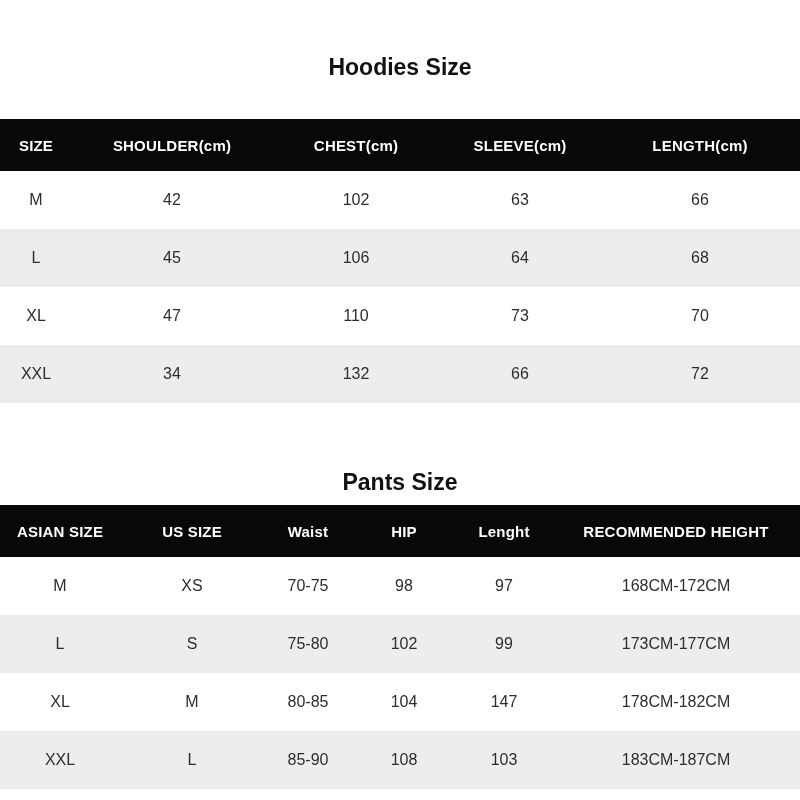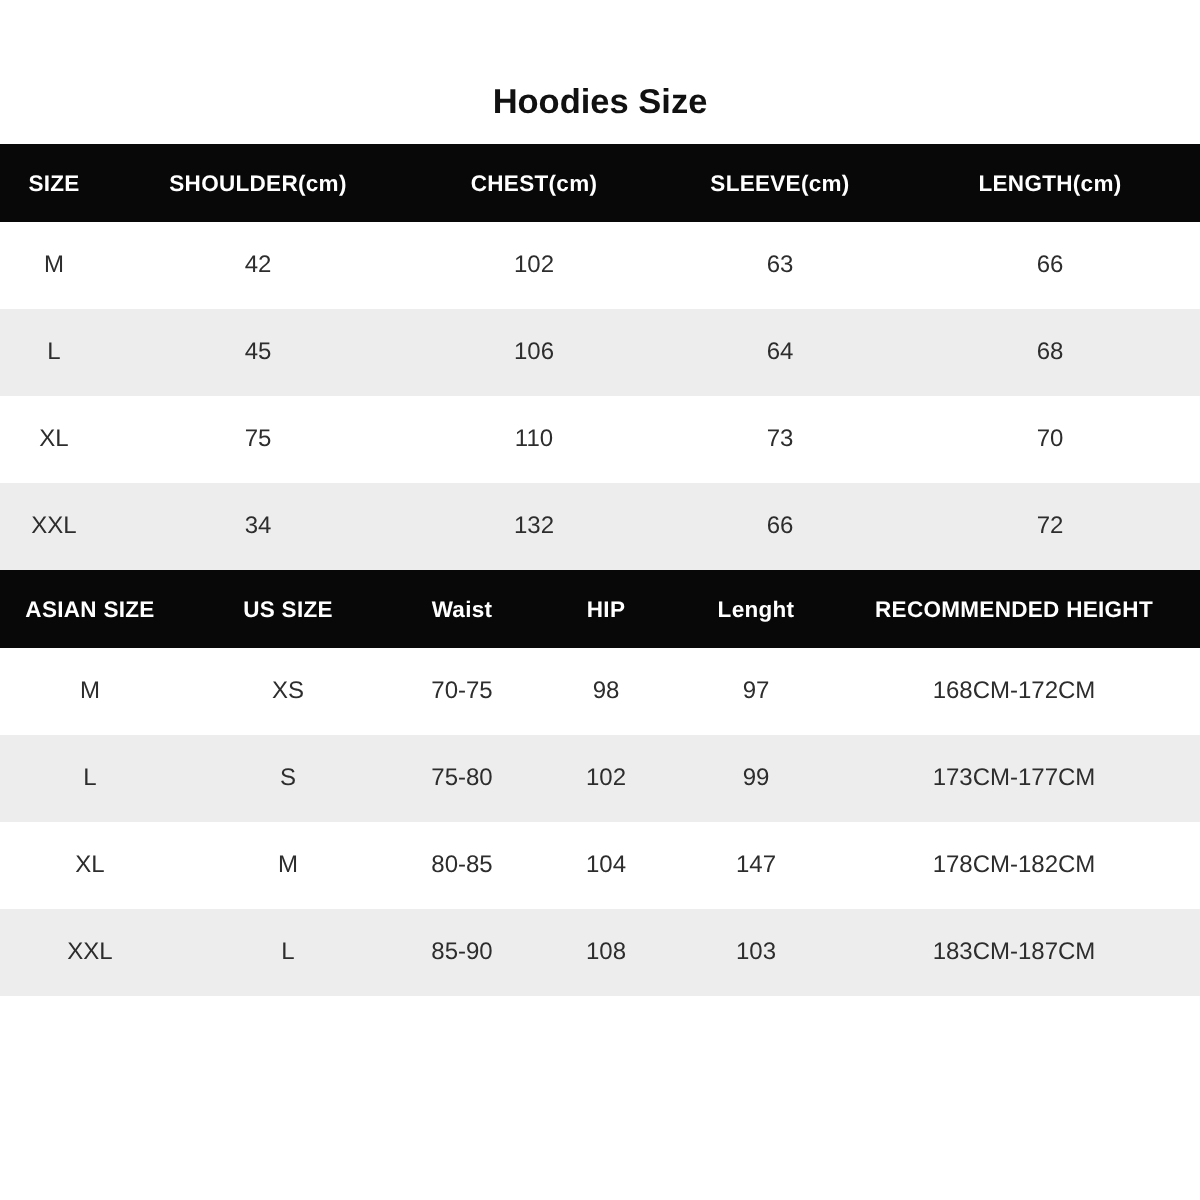"Hoodies Size" .hoodies-title { margin-bottom: 12px -> 35px }
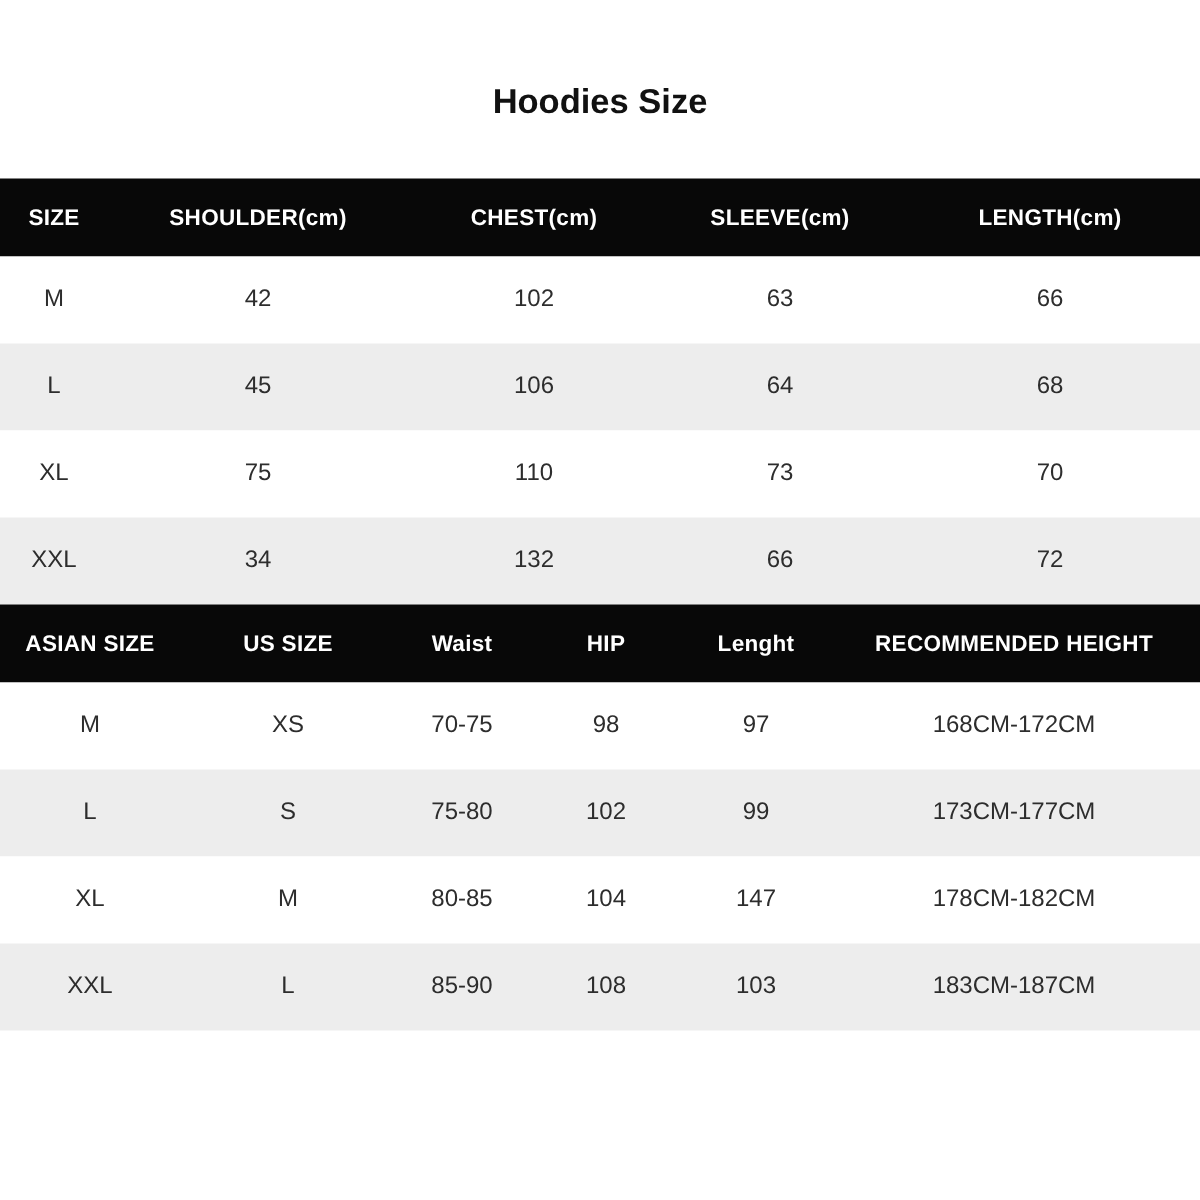"75" td { text: 75 -> 47 }
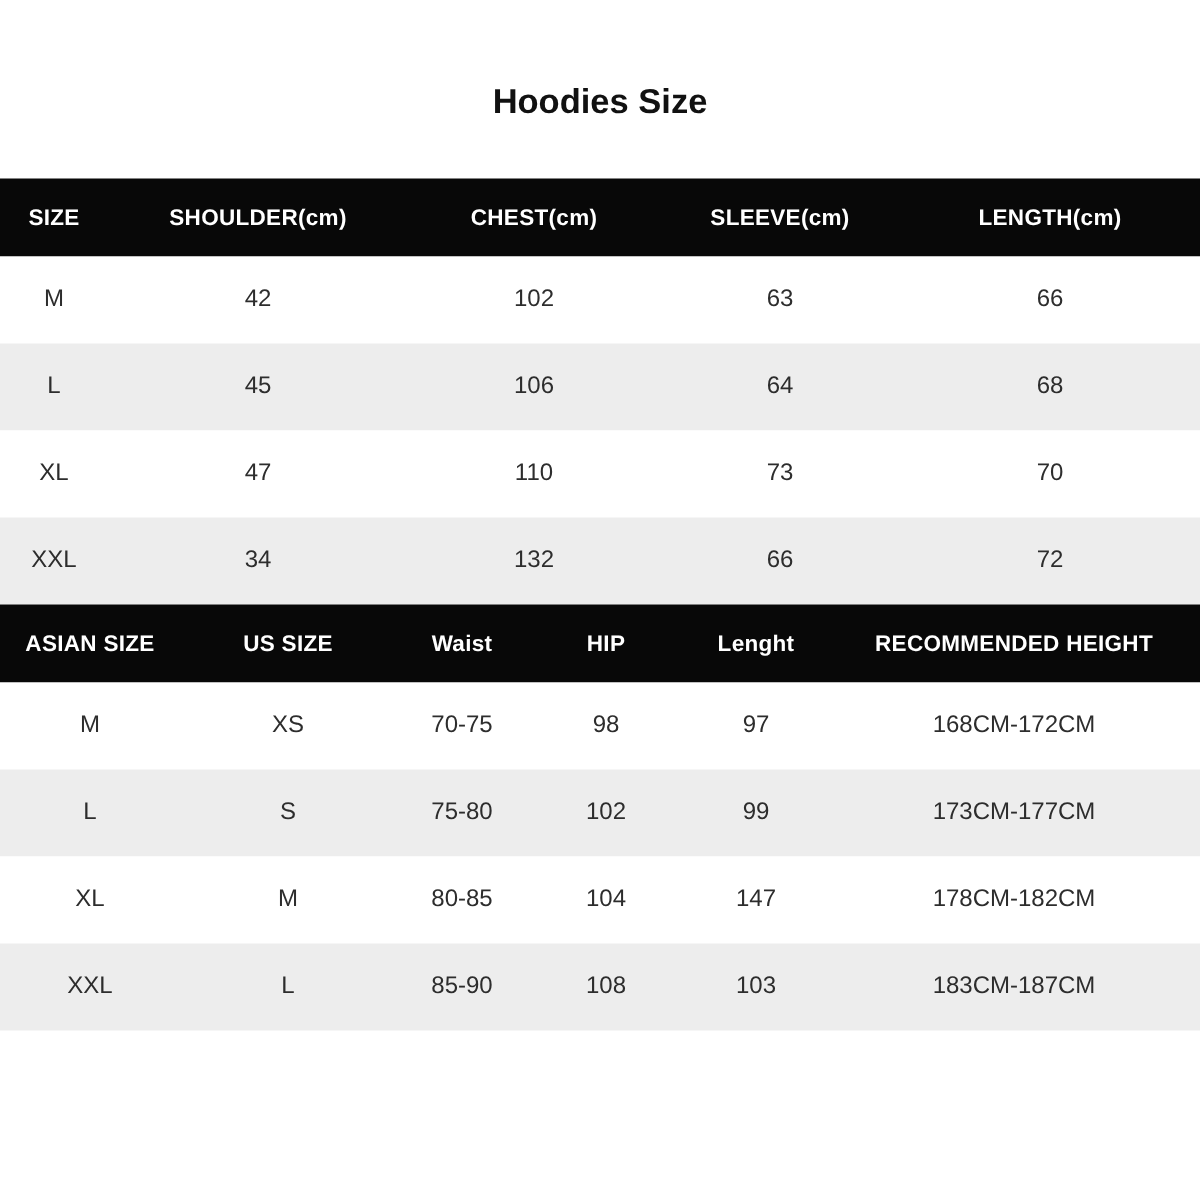"Pants Size" h2.section-title { html: none -> <h2>Pants Size</h2> }
